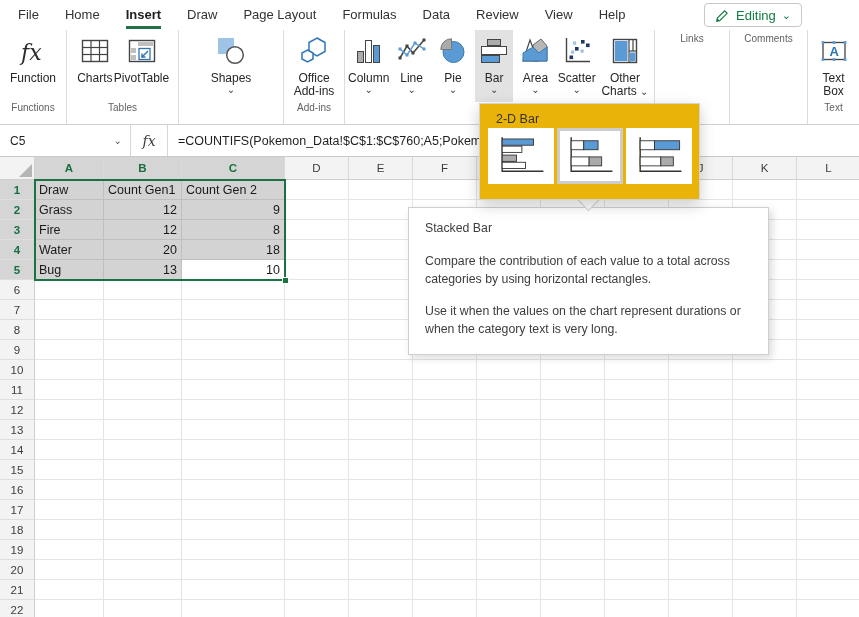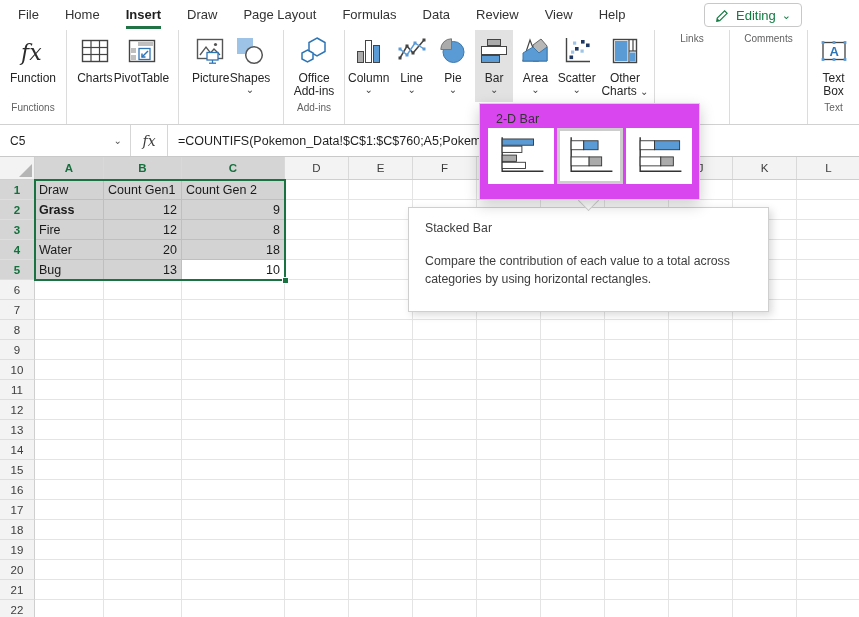"Picture" div.rbtn { html: <div> <span> <svg> <rect></rect> <circle></circle> <path></path> <rect></rect> <line></line> <line></line> </svg> </span> <span>Picture</span> </div> -> none }
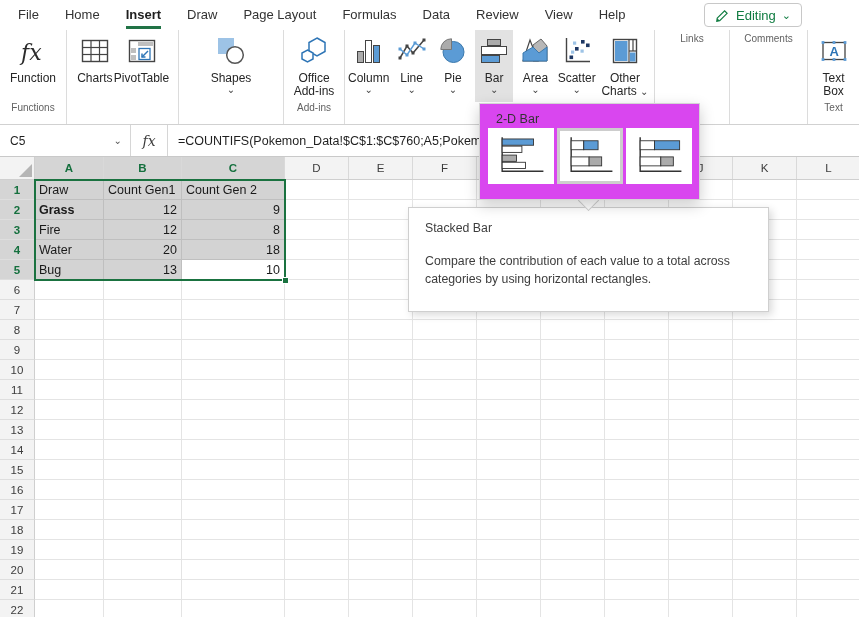"Tables" div.rlabel { html: none -> <div>Tables</div> }
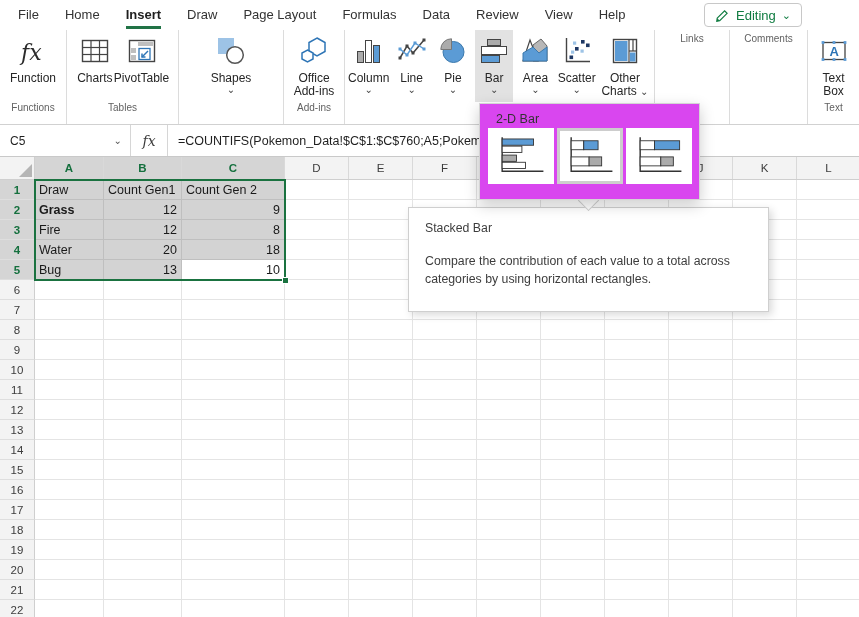"2-D Bar" .panel { background: #d946ef -> #eab308 }
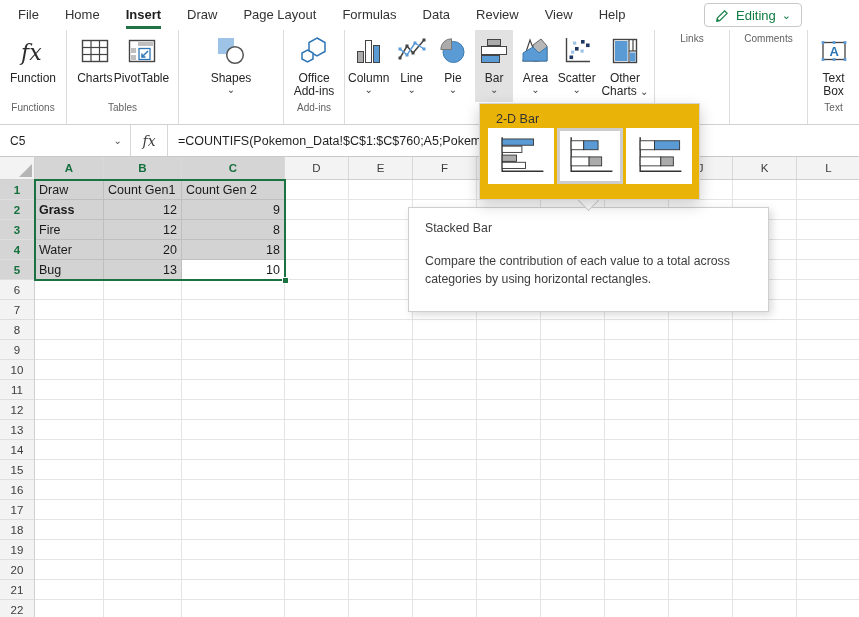"Grass" div.cell { font-weight: bold -> none }
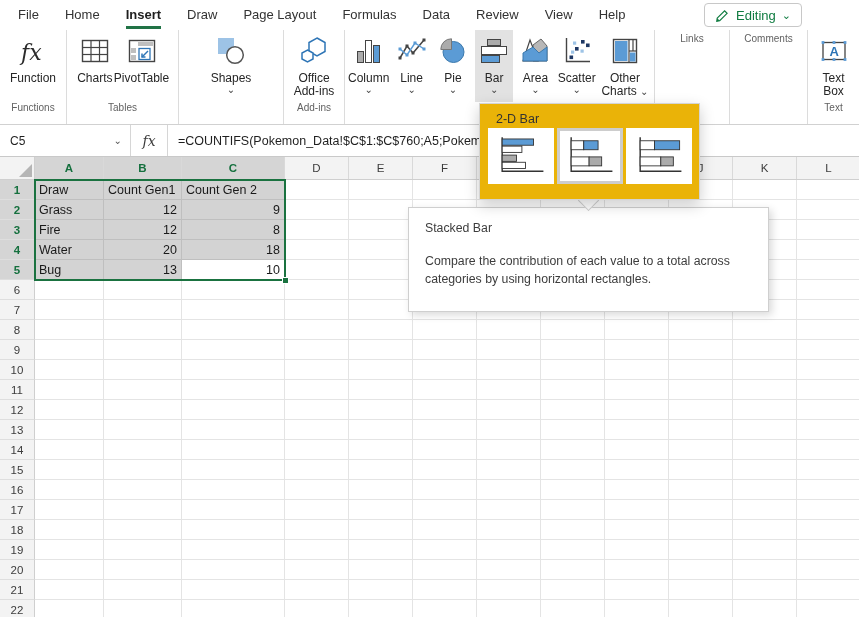"Stacked Bar" .tooltip { padding: 12px 16px 23px -> 12px 16px 15px }
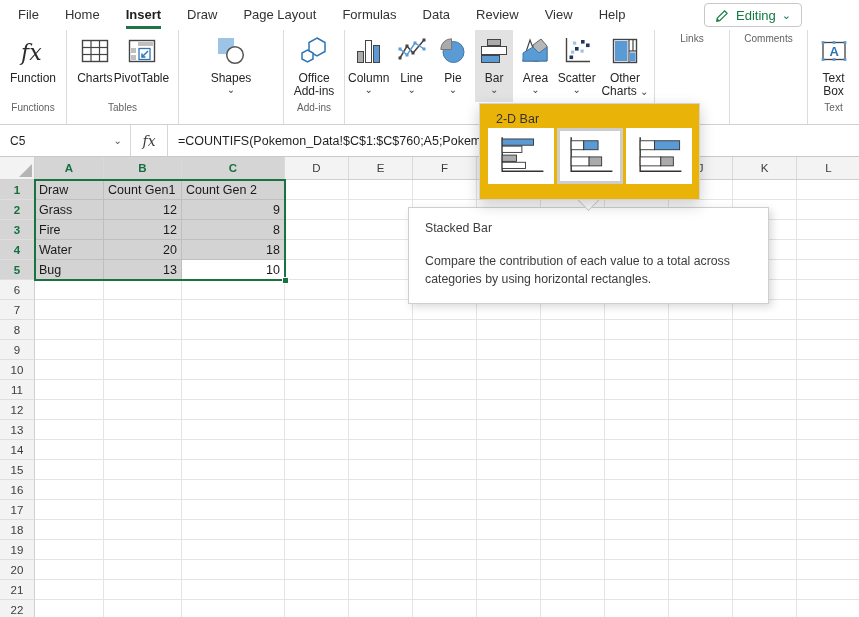"Use it when the values" p { html: none -> <p>Use it when the values on the chart represent durations or when the category text is very long.</p> }
